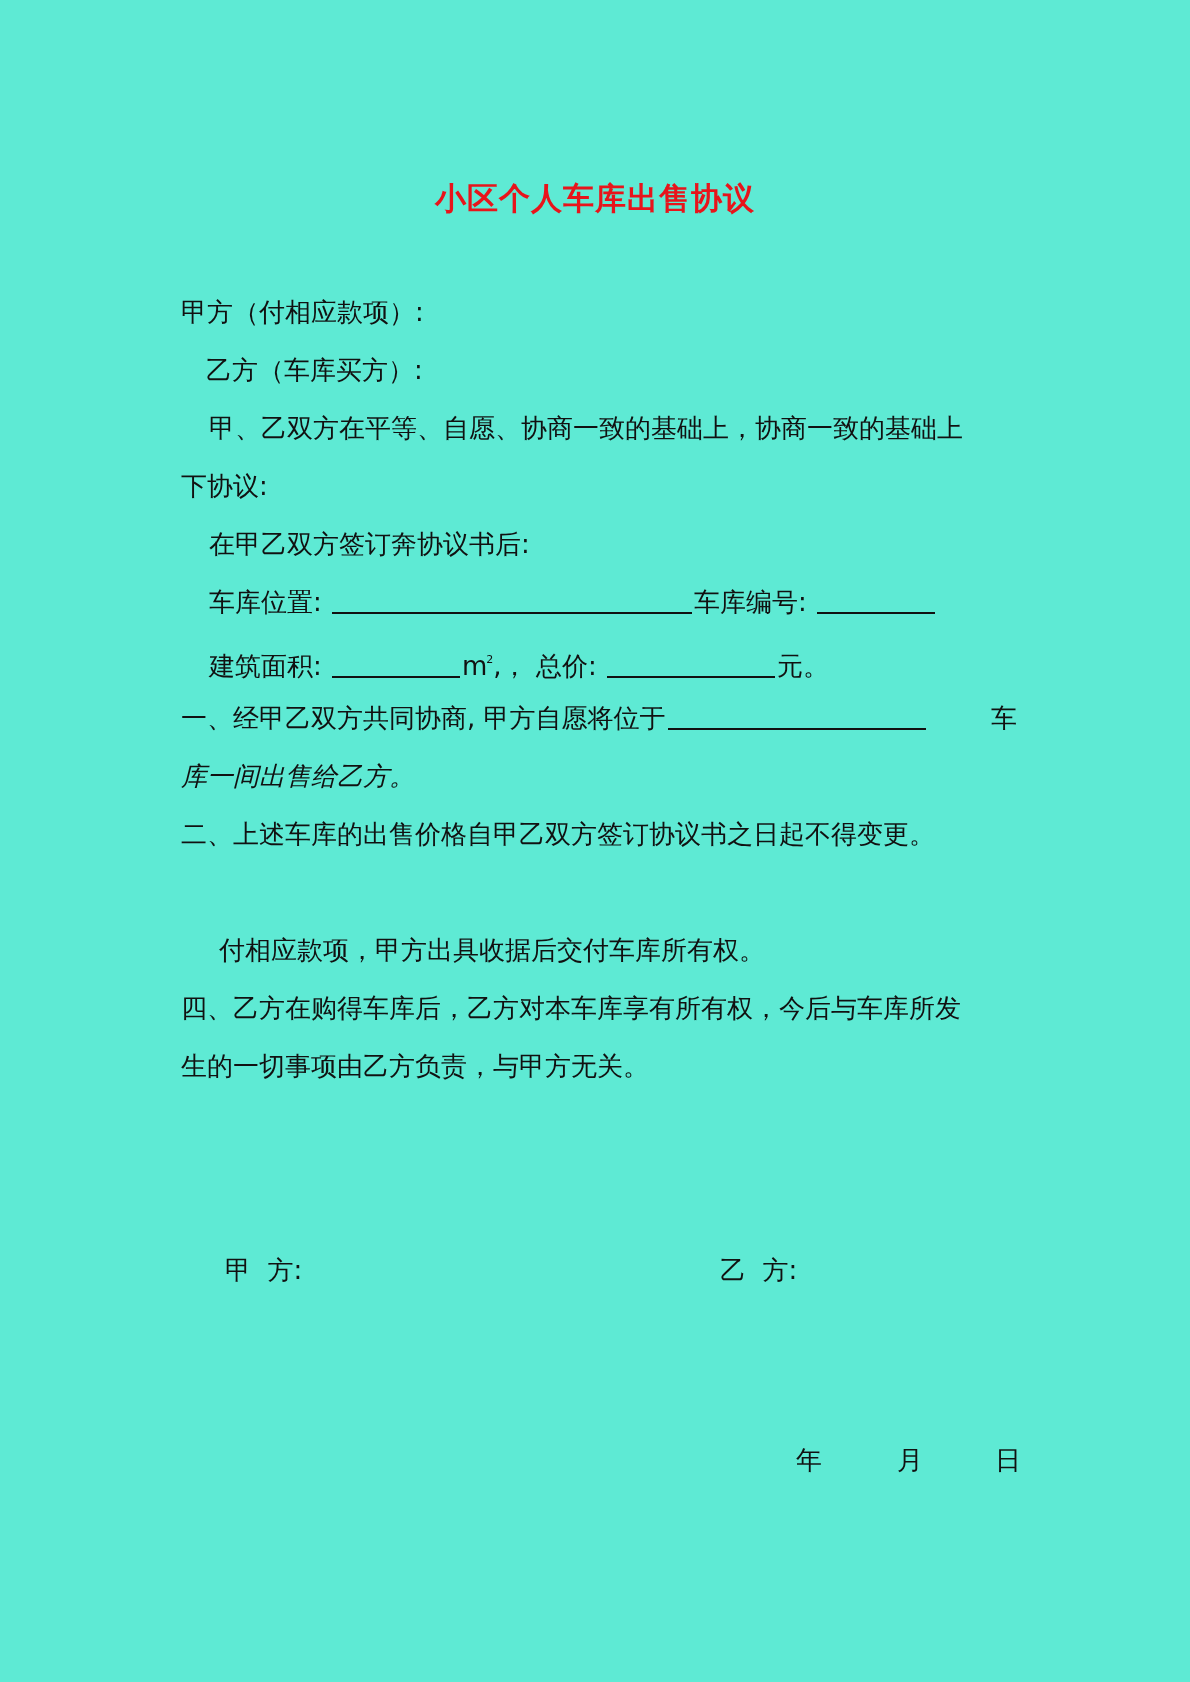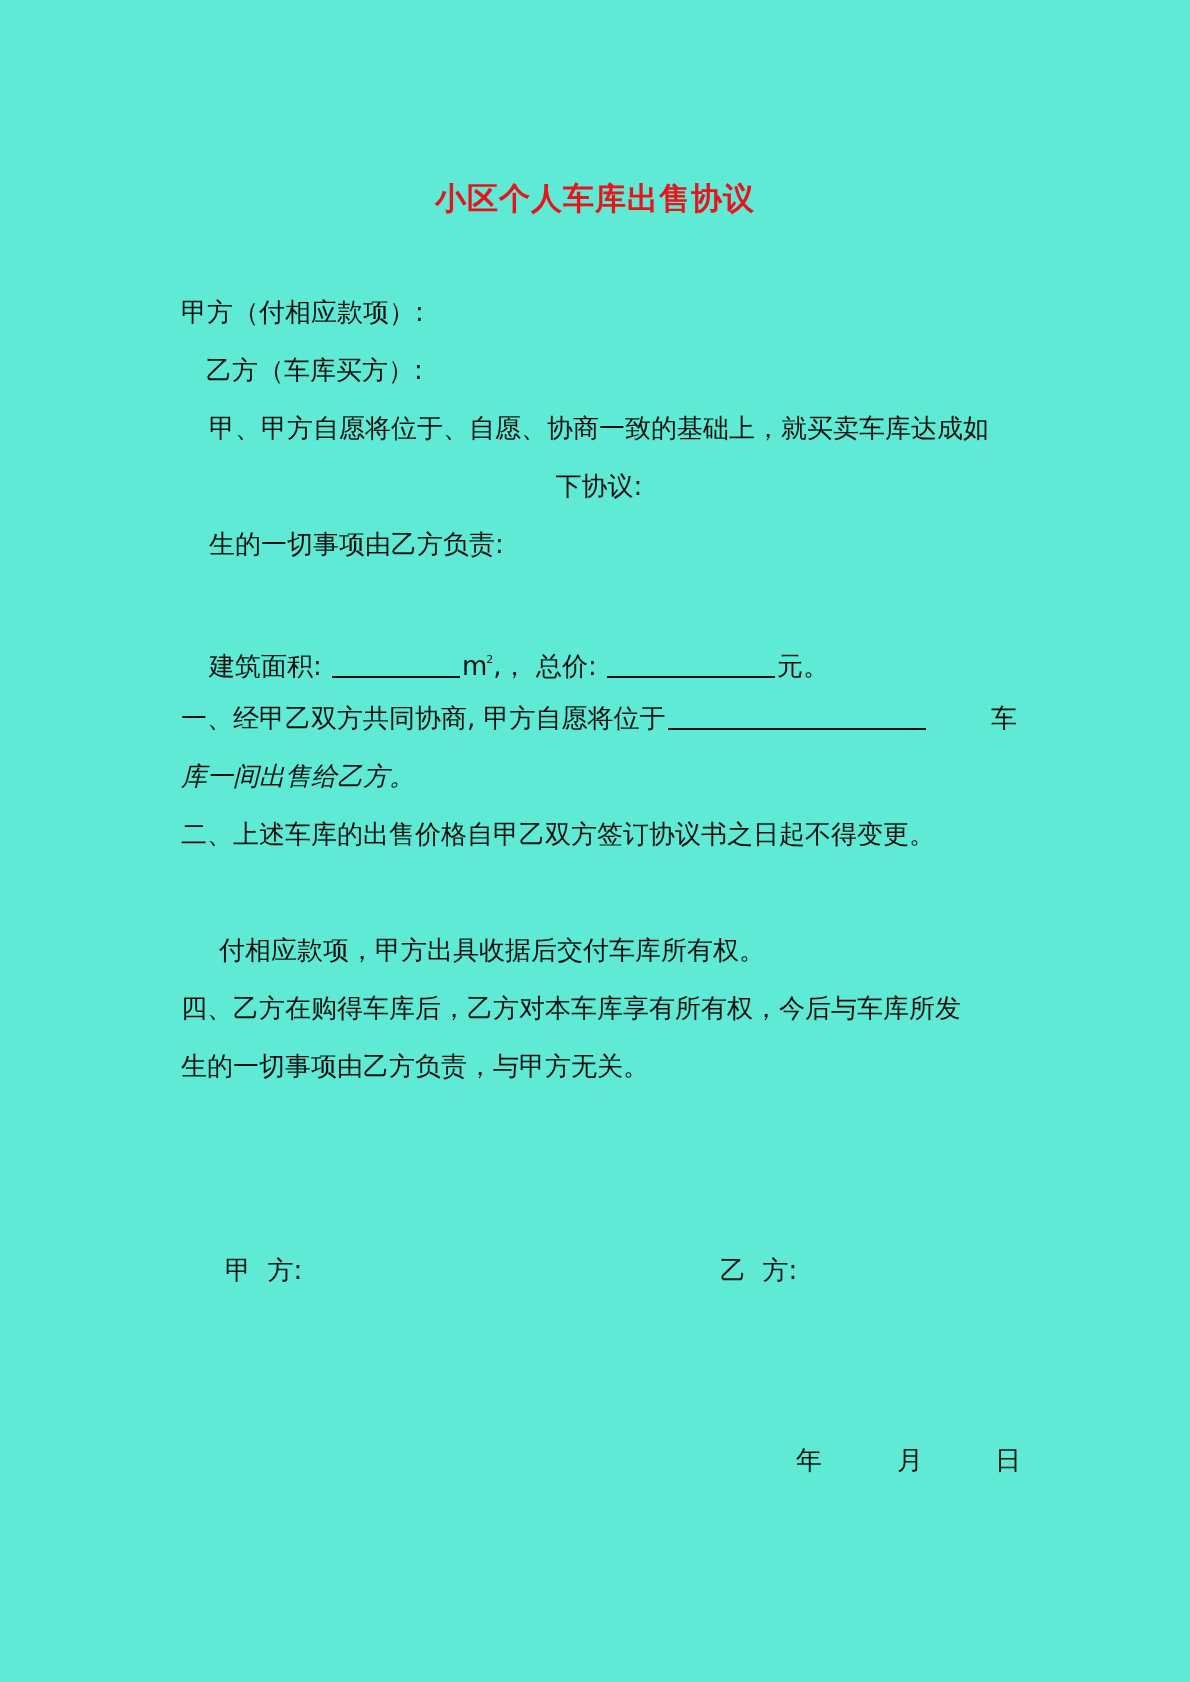"甲、甲方自愿将位于、自愿、协商一致的基础上，就买卖车库达成如" div.line { text: 甲方自愿将位于、自愿、协商一致的基础上，就买卖车库达成如 -> 乙双方在平等、自愿、协商一致的基础上，协商一致的基础上 }
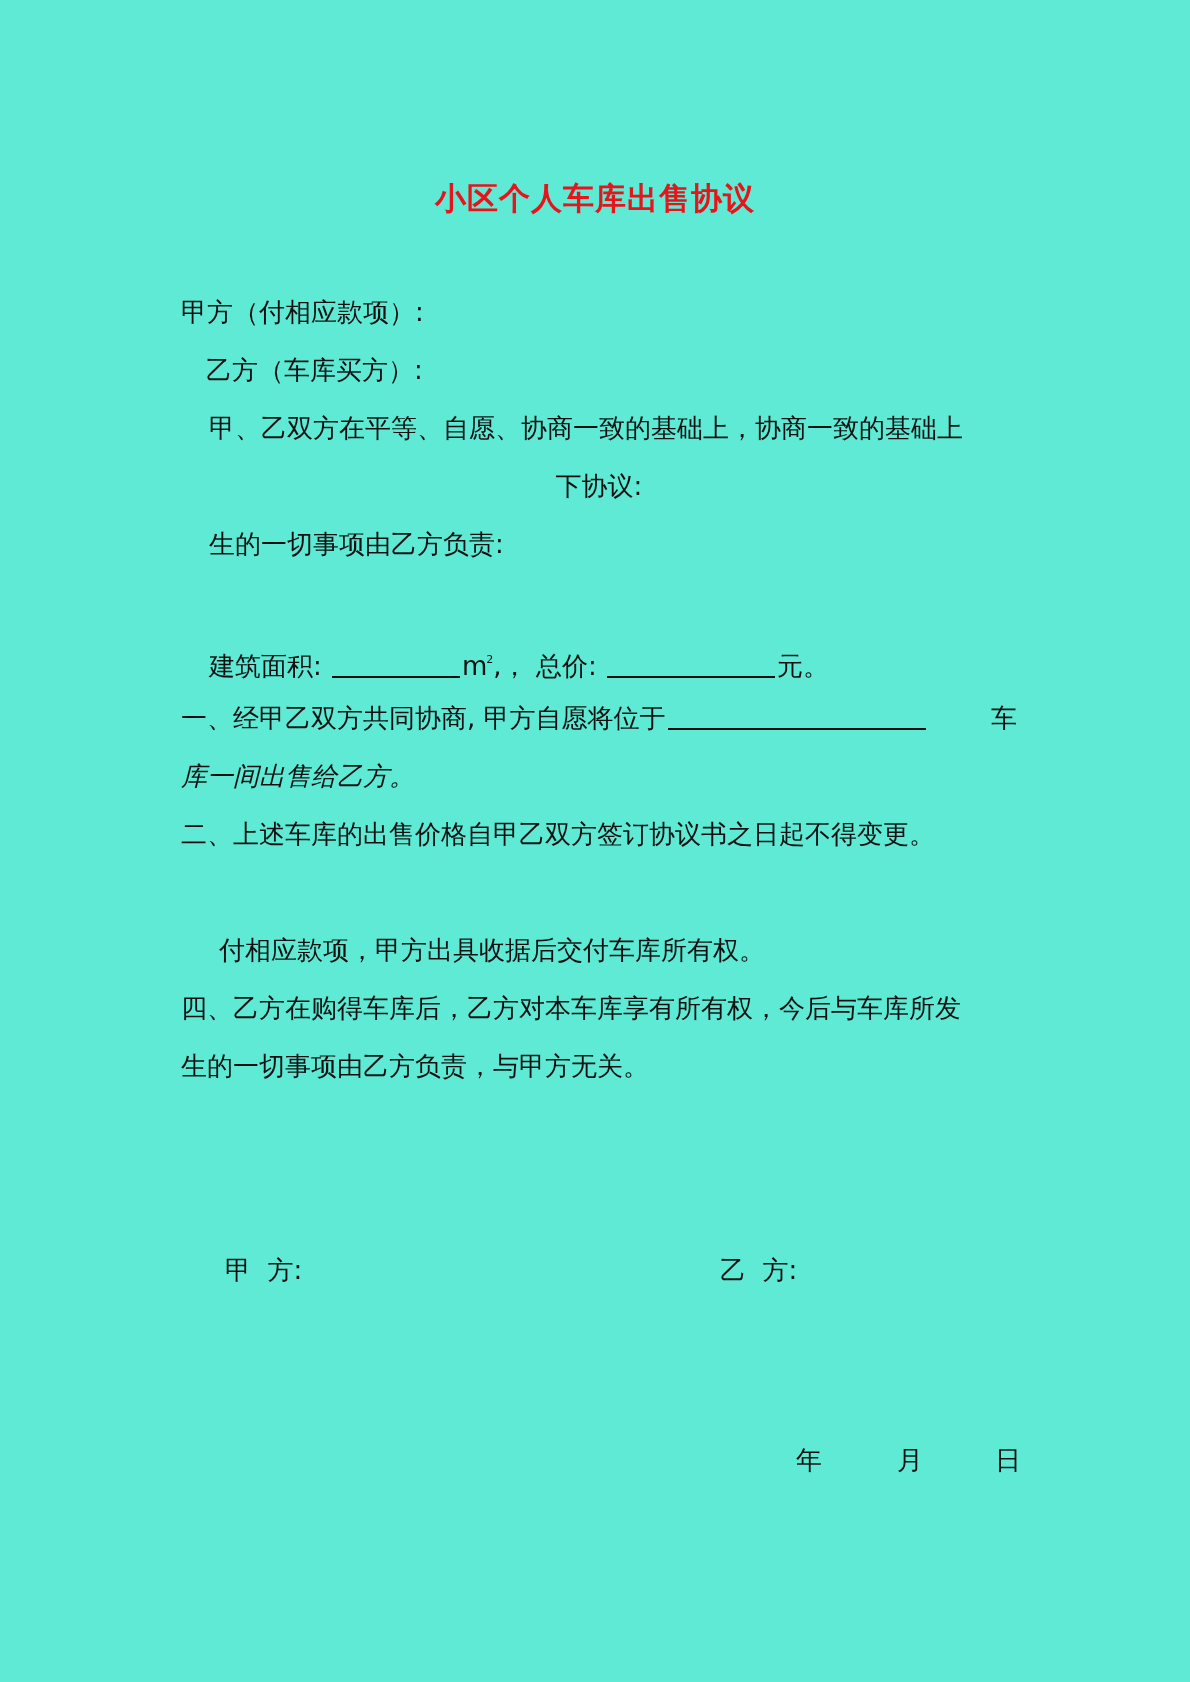"下协议:" div.line { text-align: center -> none }
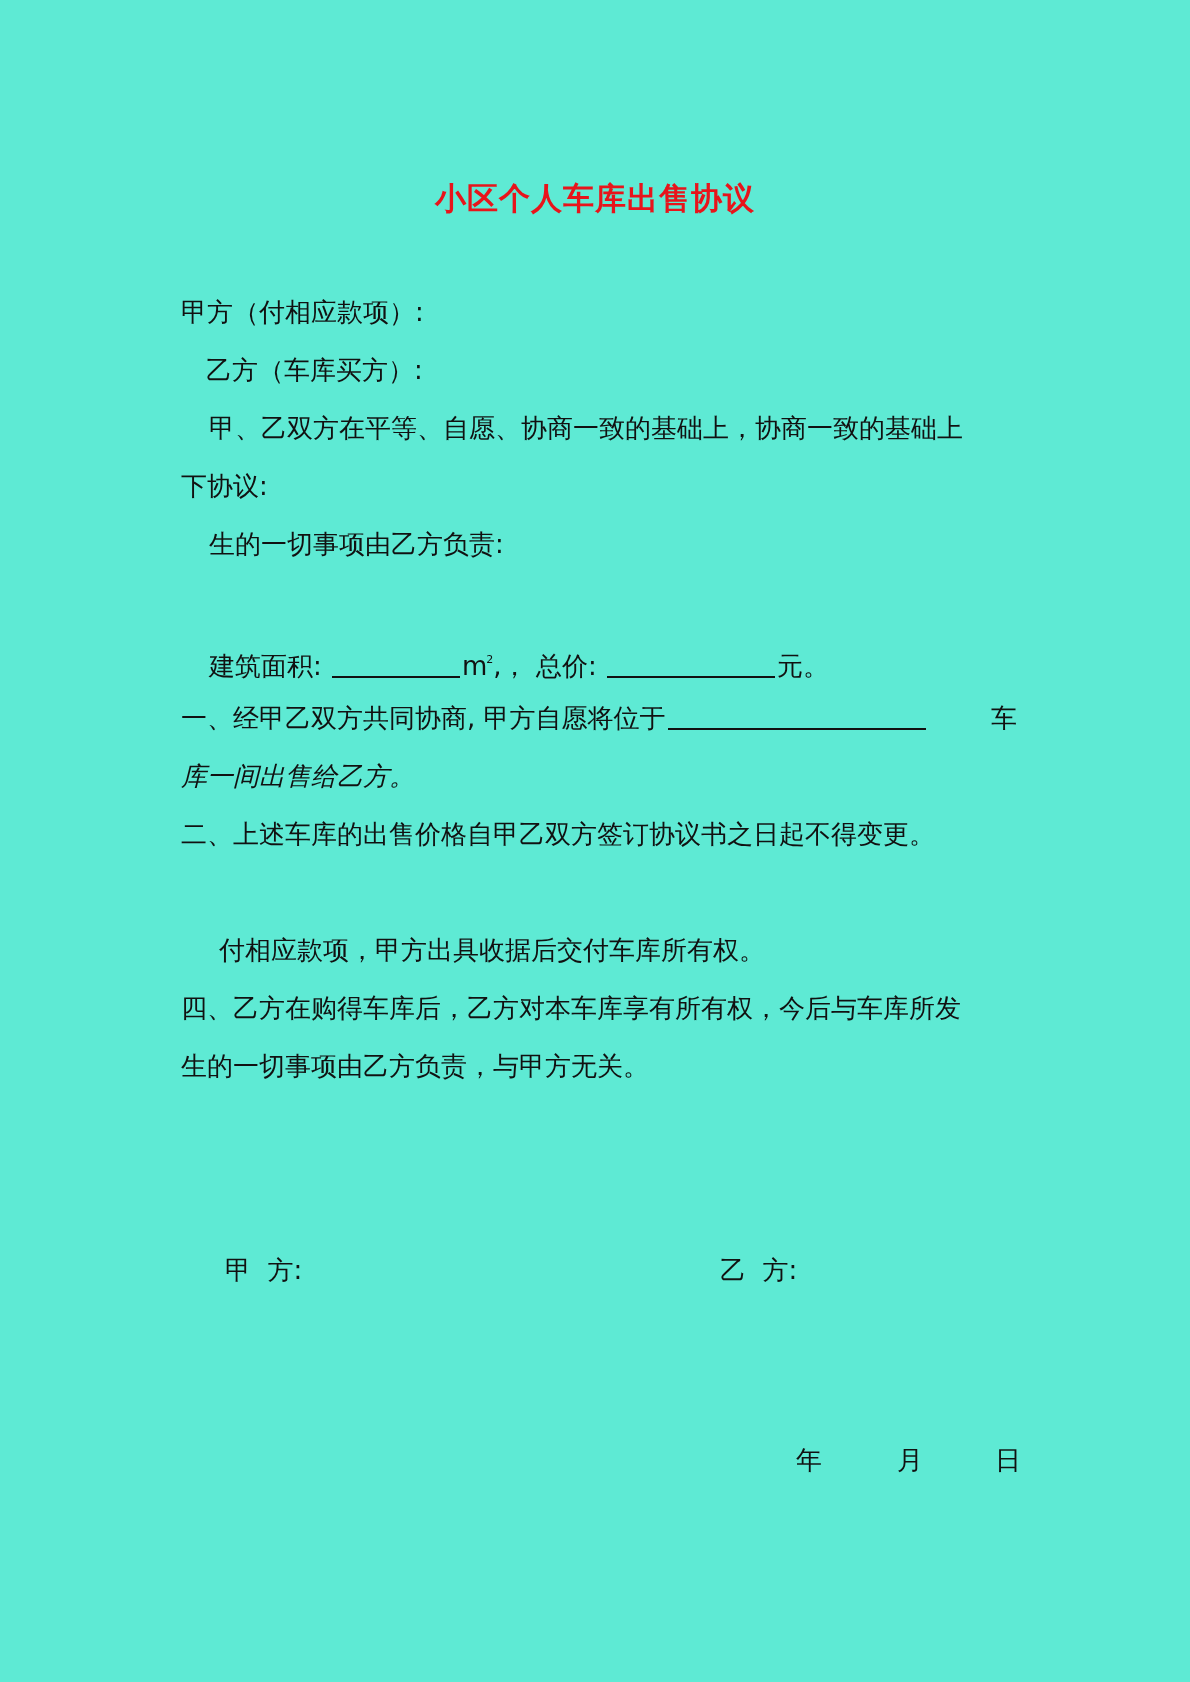"生的一切事项由乙方负责:" div.line { text: 生的一切事项由乙方负责 -> 在甲乙双方签订奔协议书后 }
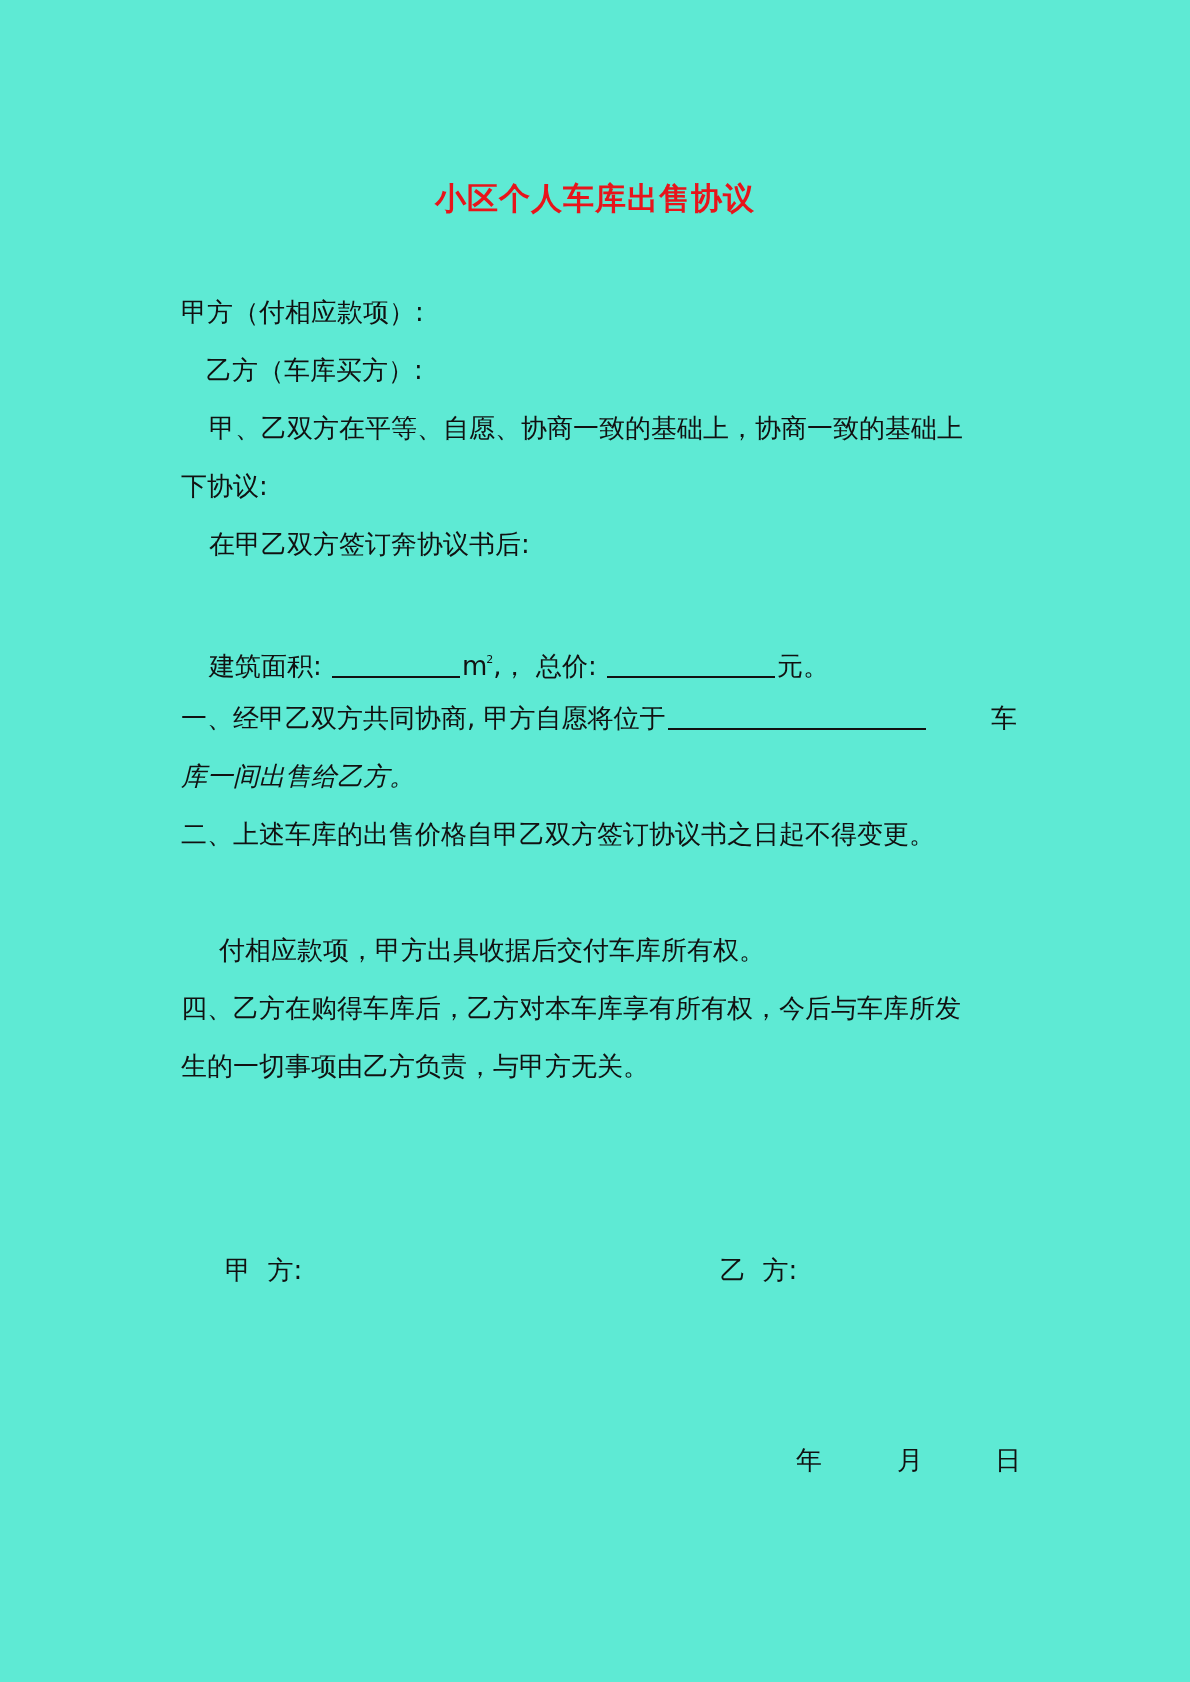"车库位置: 车库编号:" div.line { html: none -> <div> <span>车库位置:</span> <span></span><span>车库编号:</span> <span></span> </div> }
